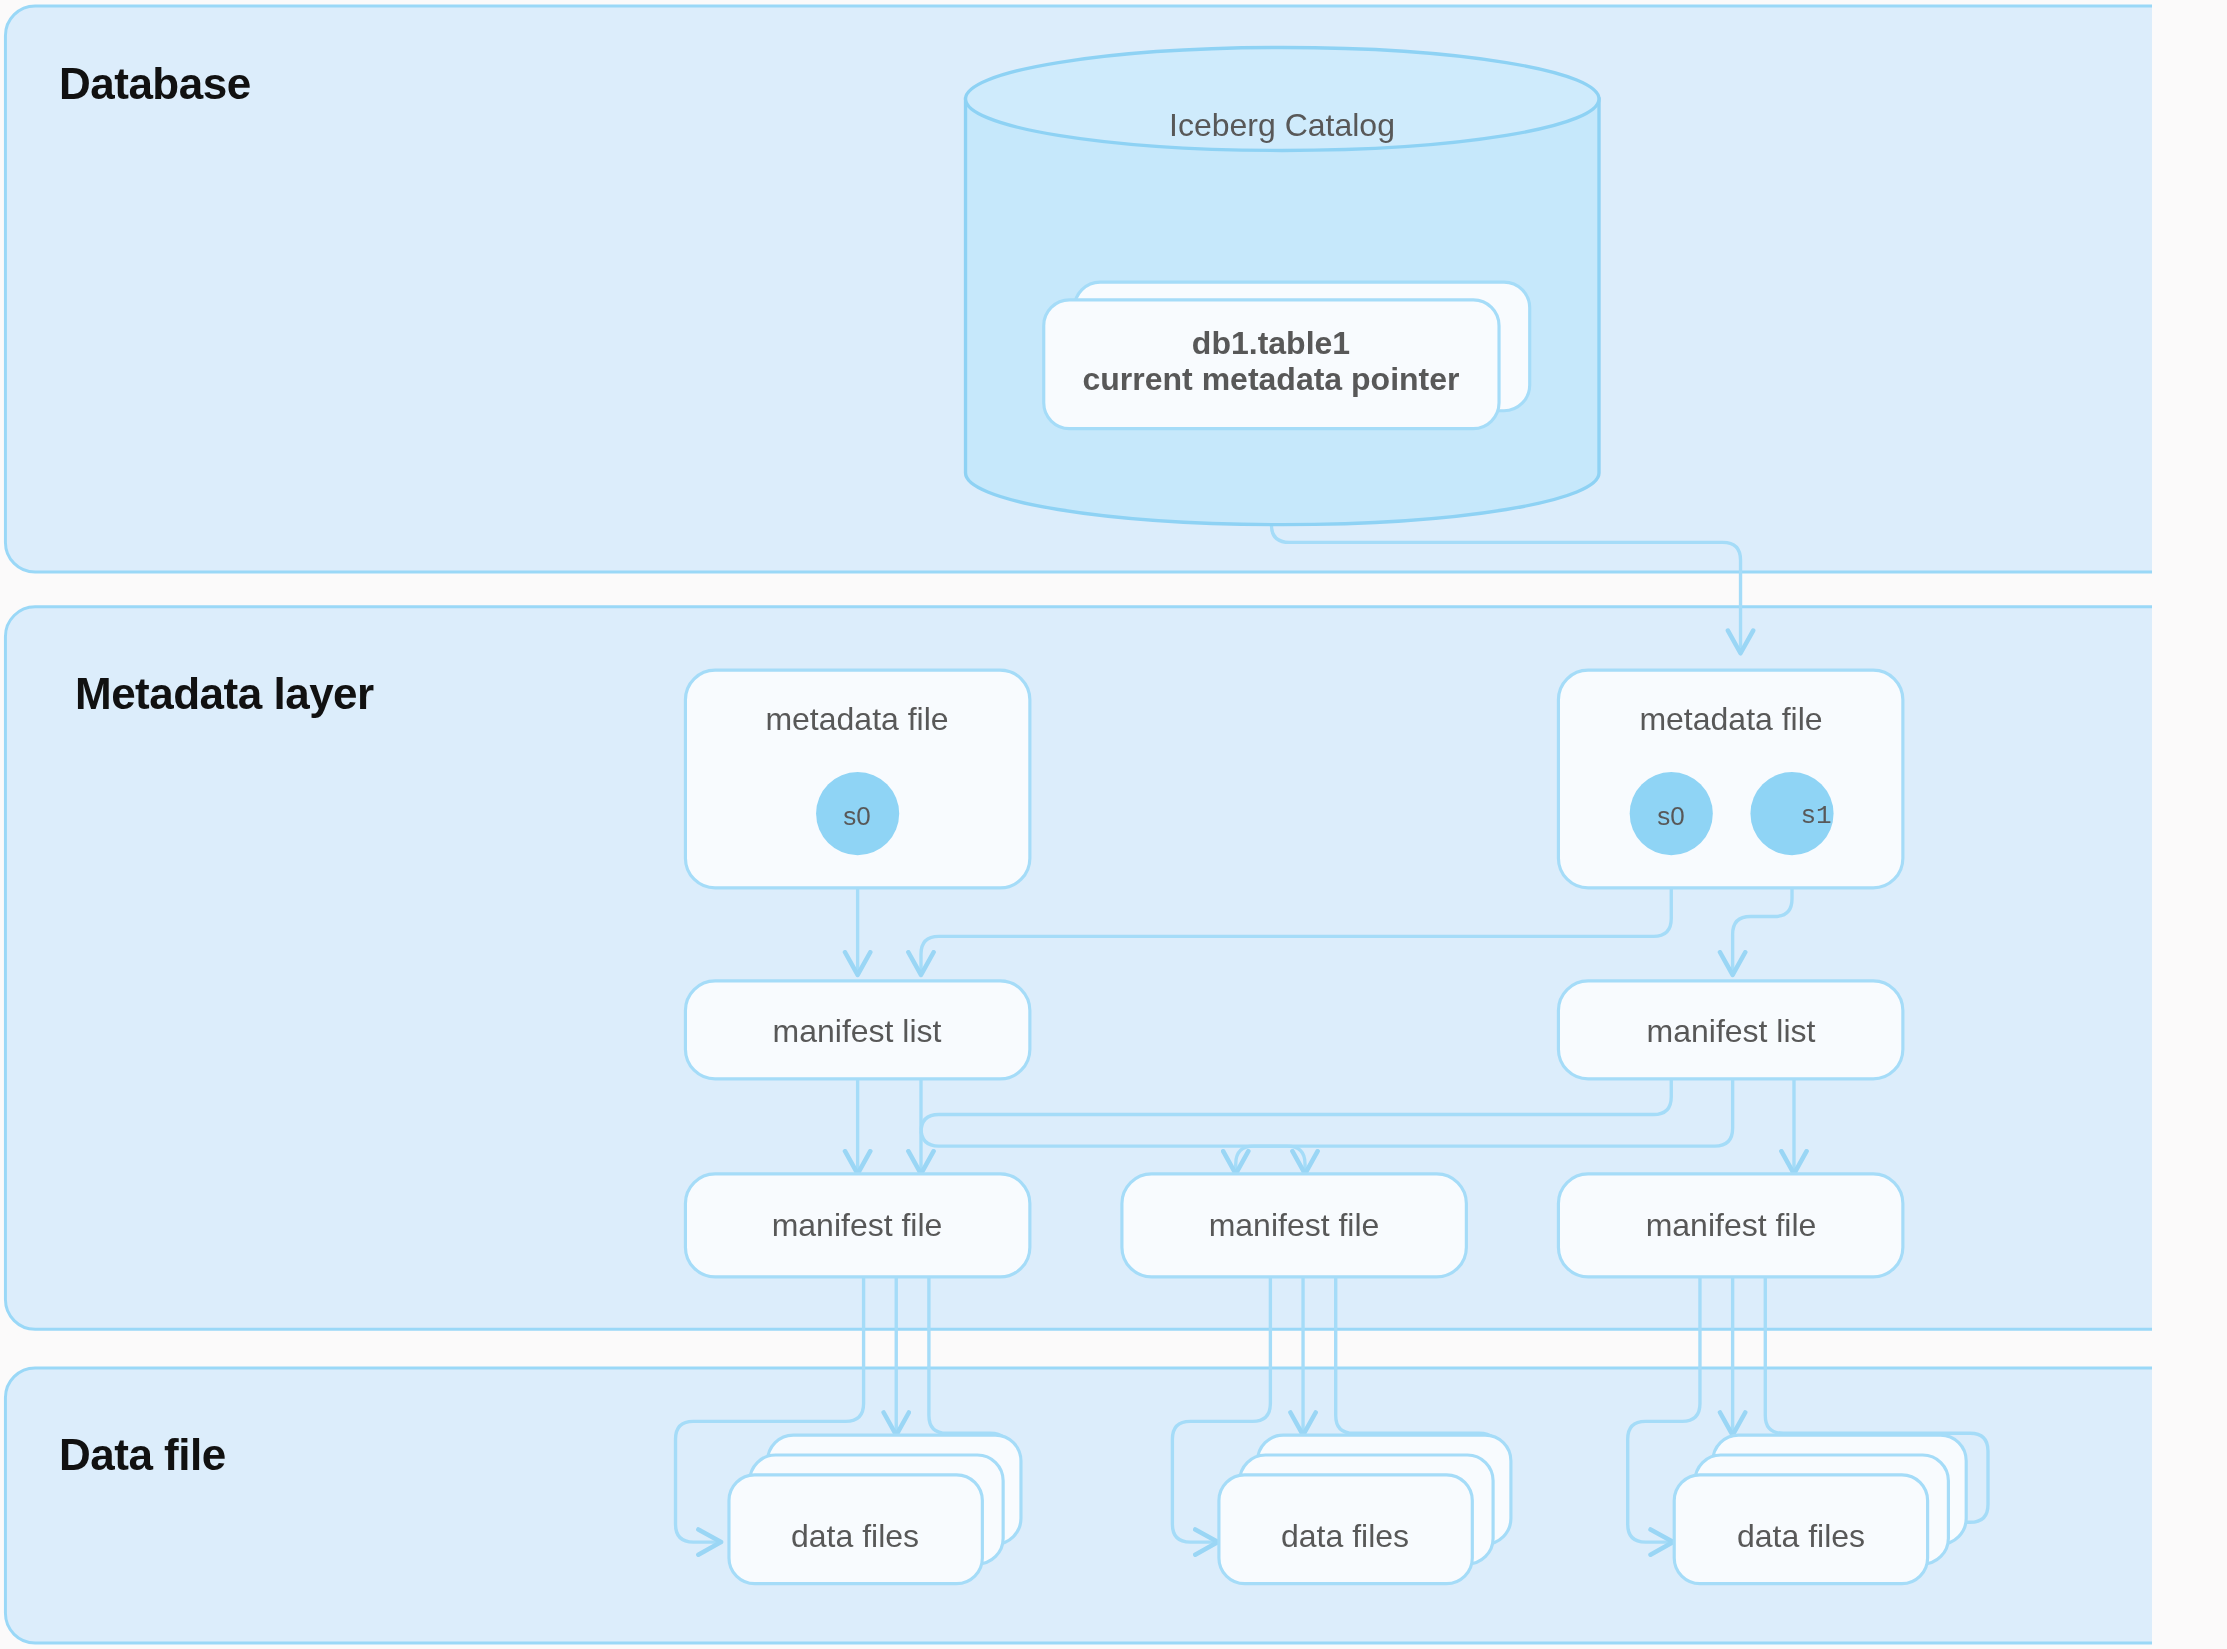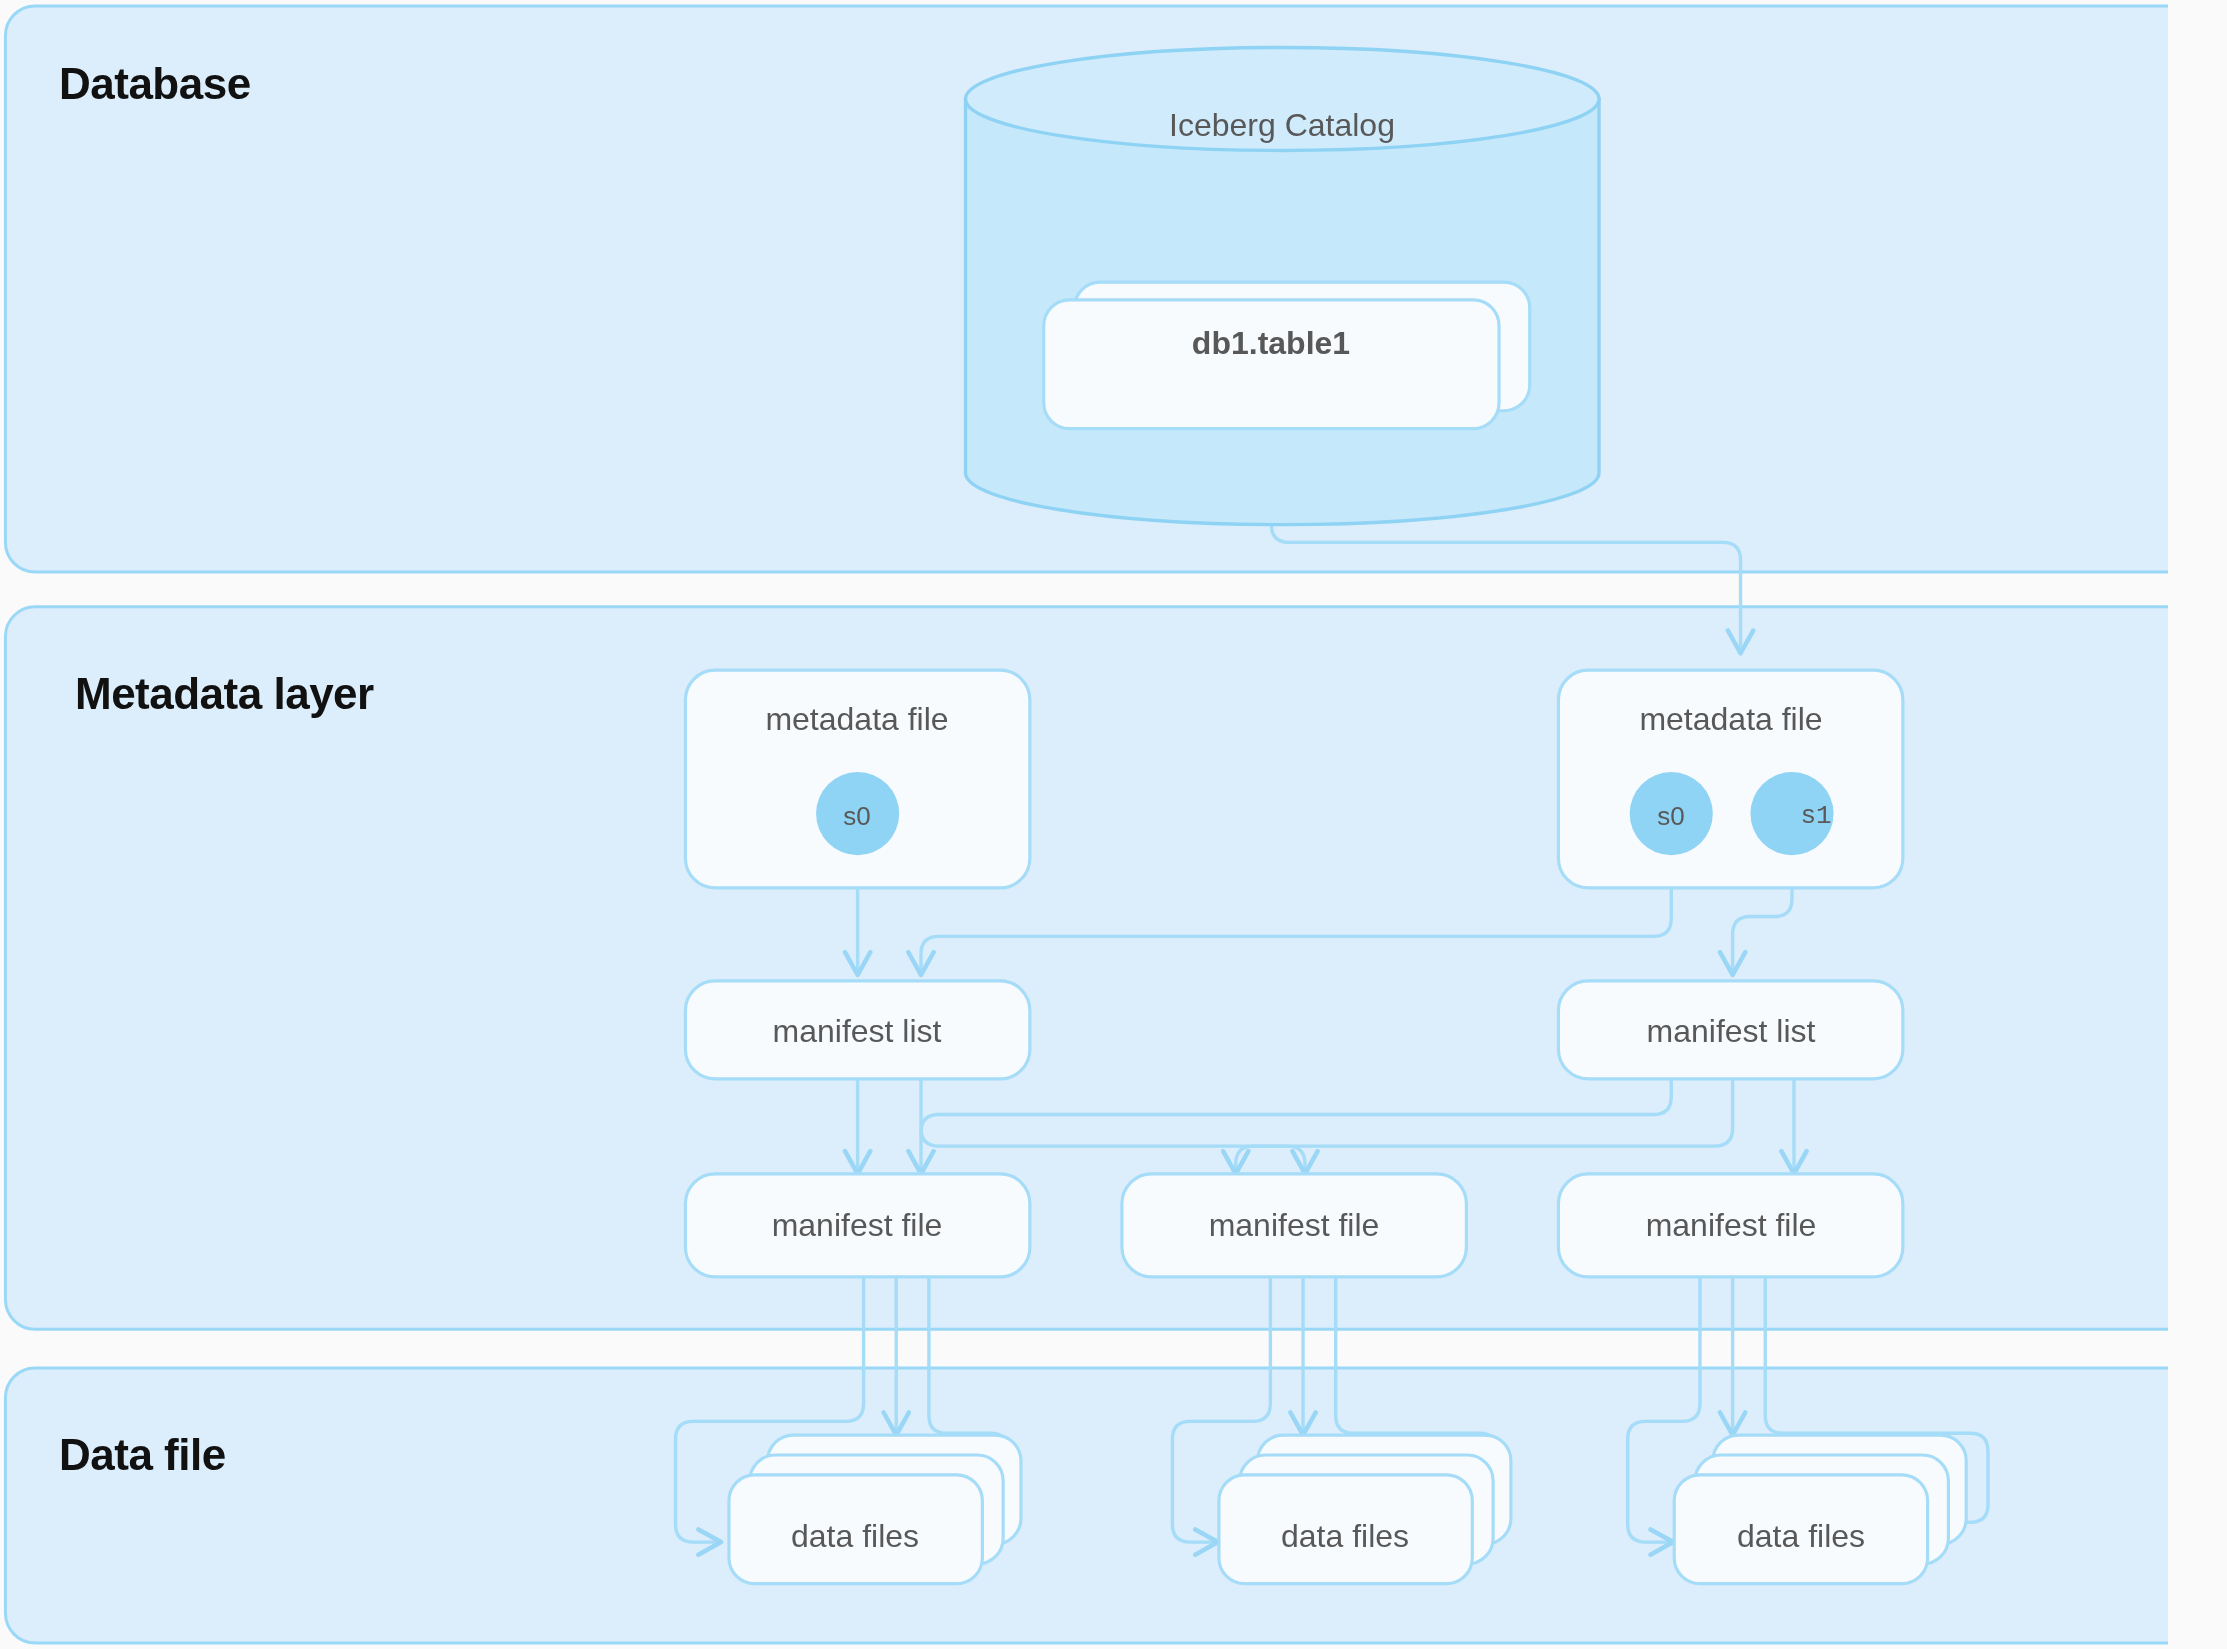"Database" #stage { padding-left: 16px -> none }
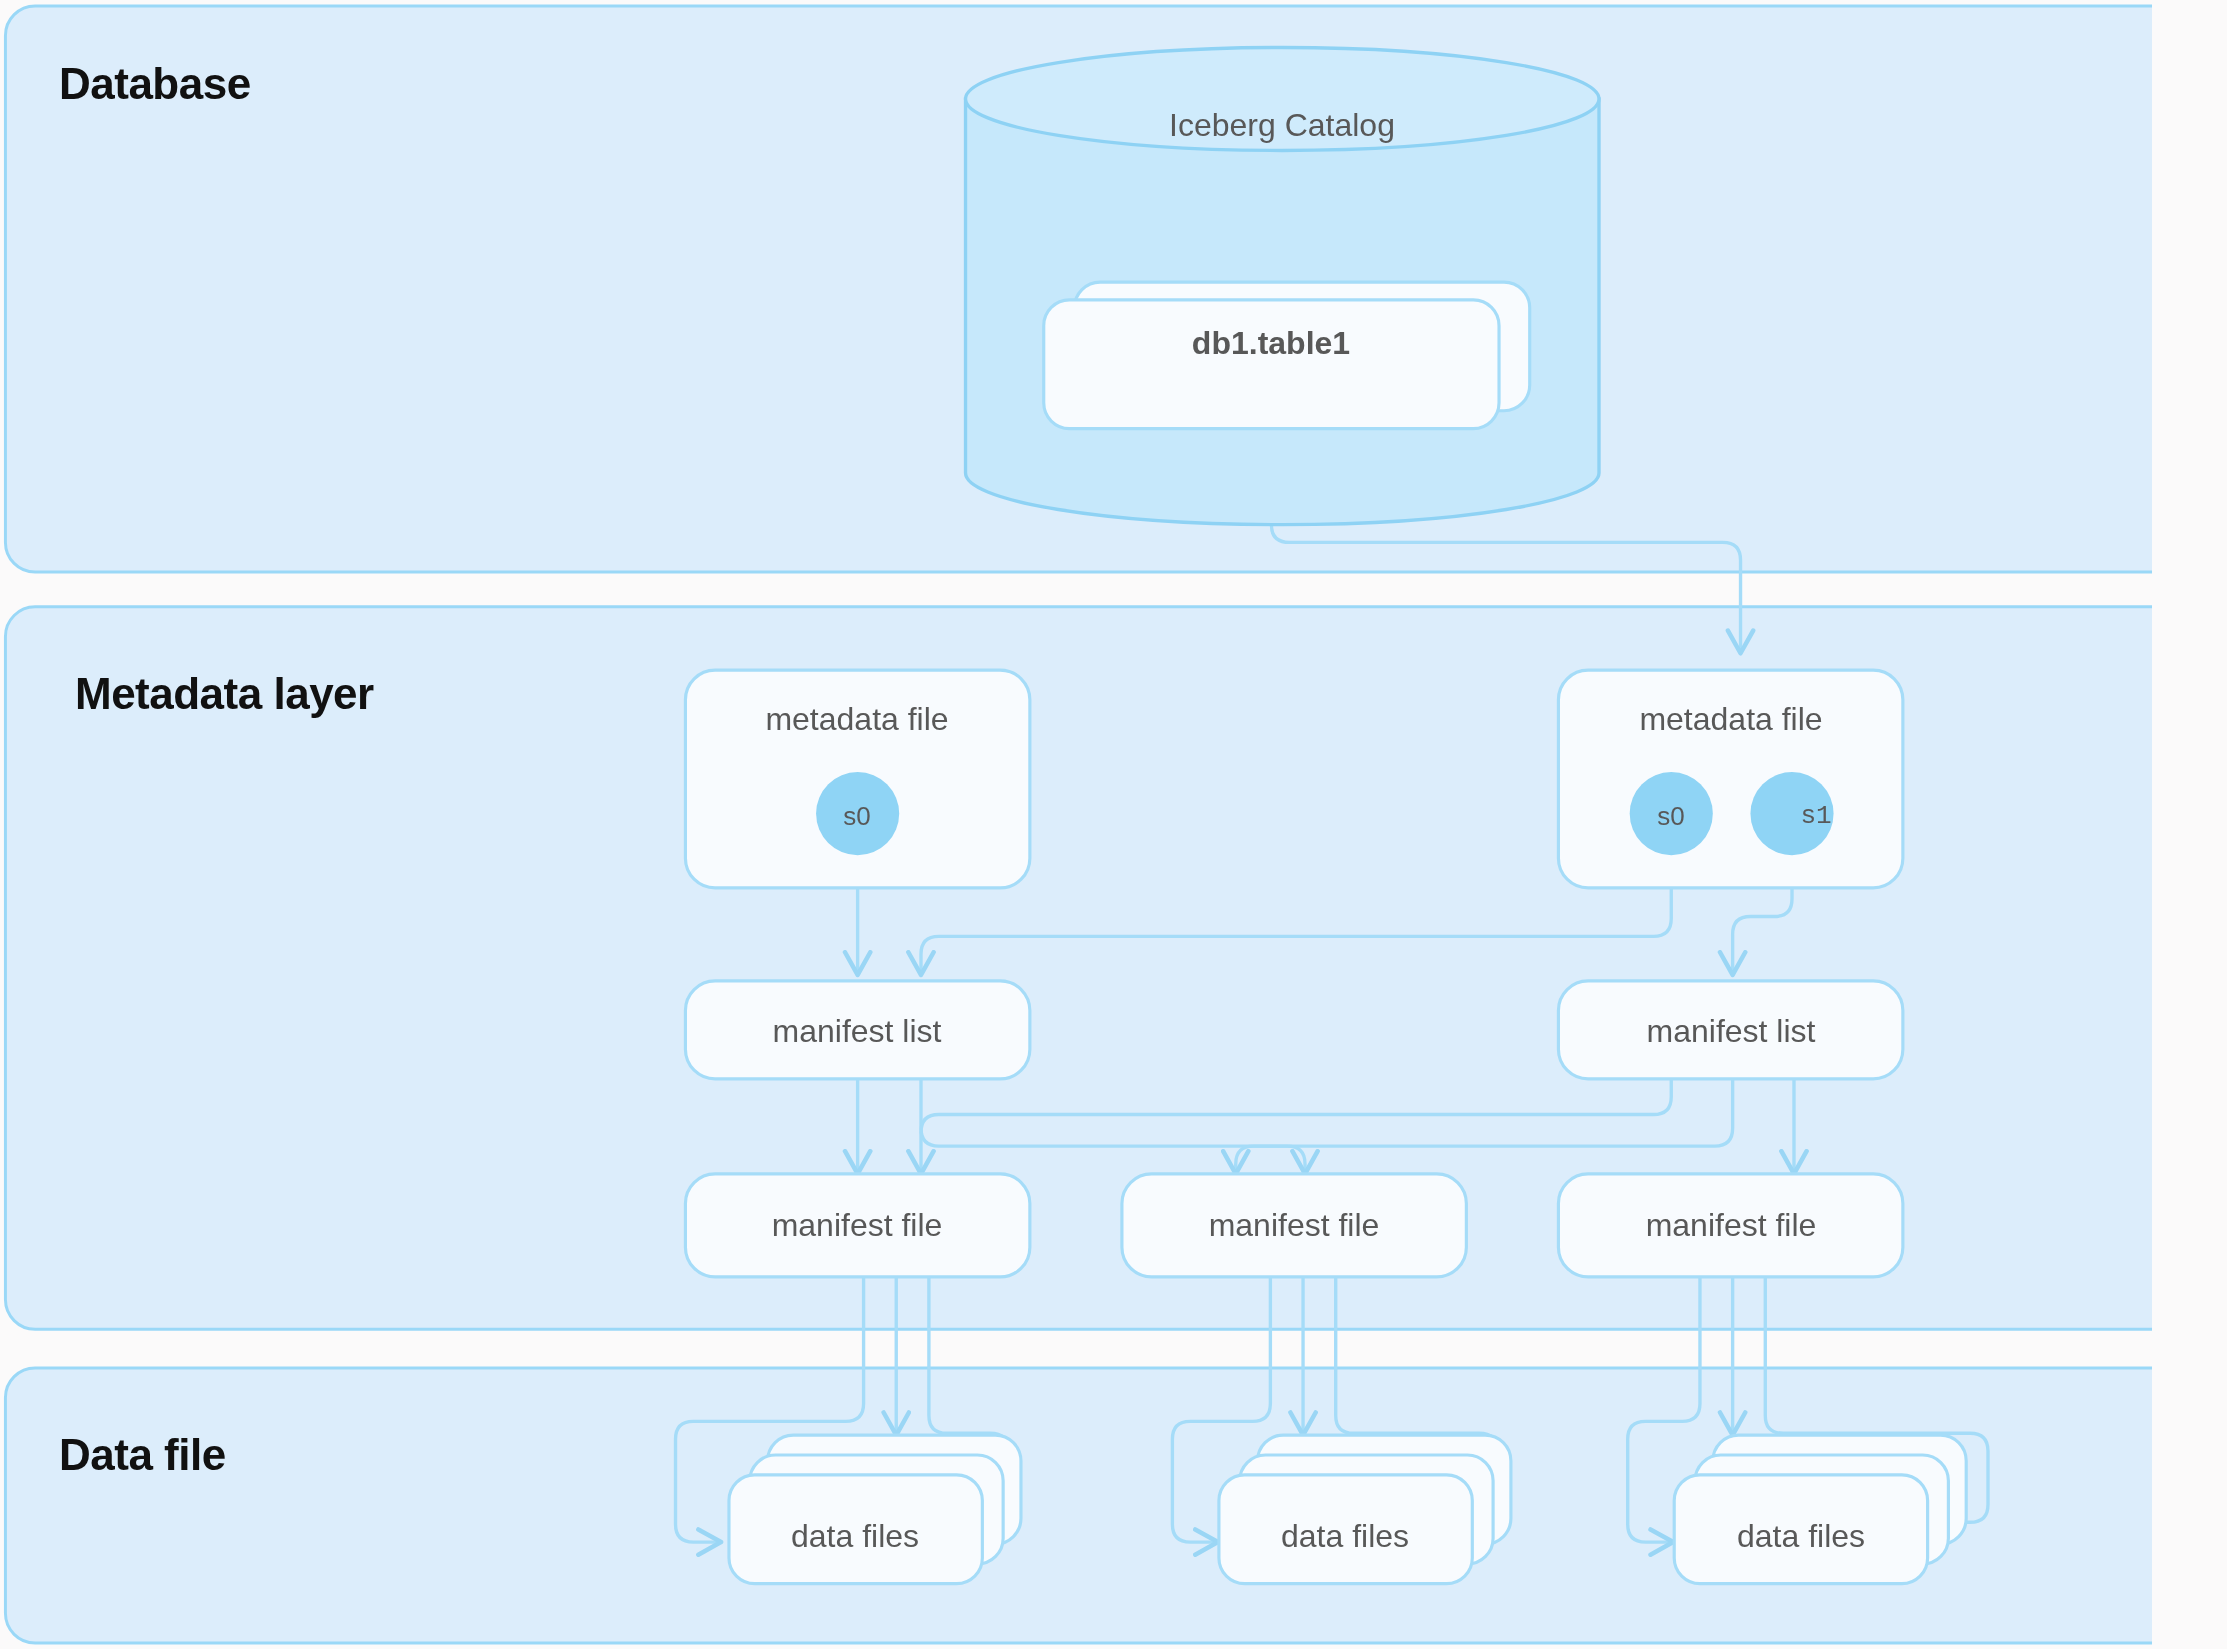"current metadata pointer" div.node-label { html: none -> <div>current metadata pointer</div> }
